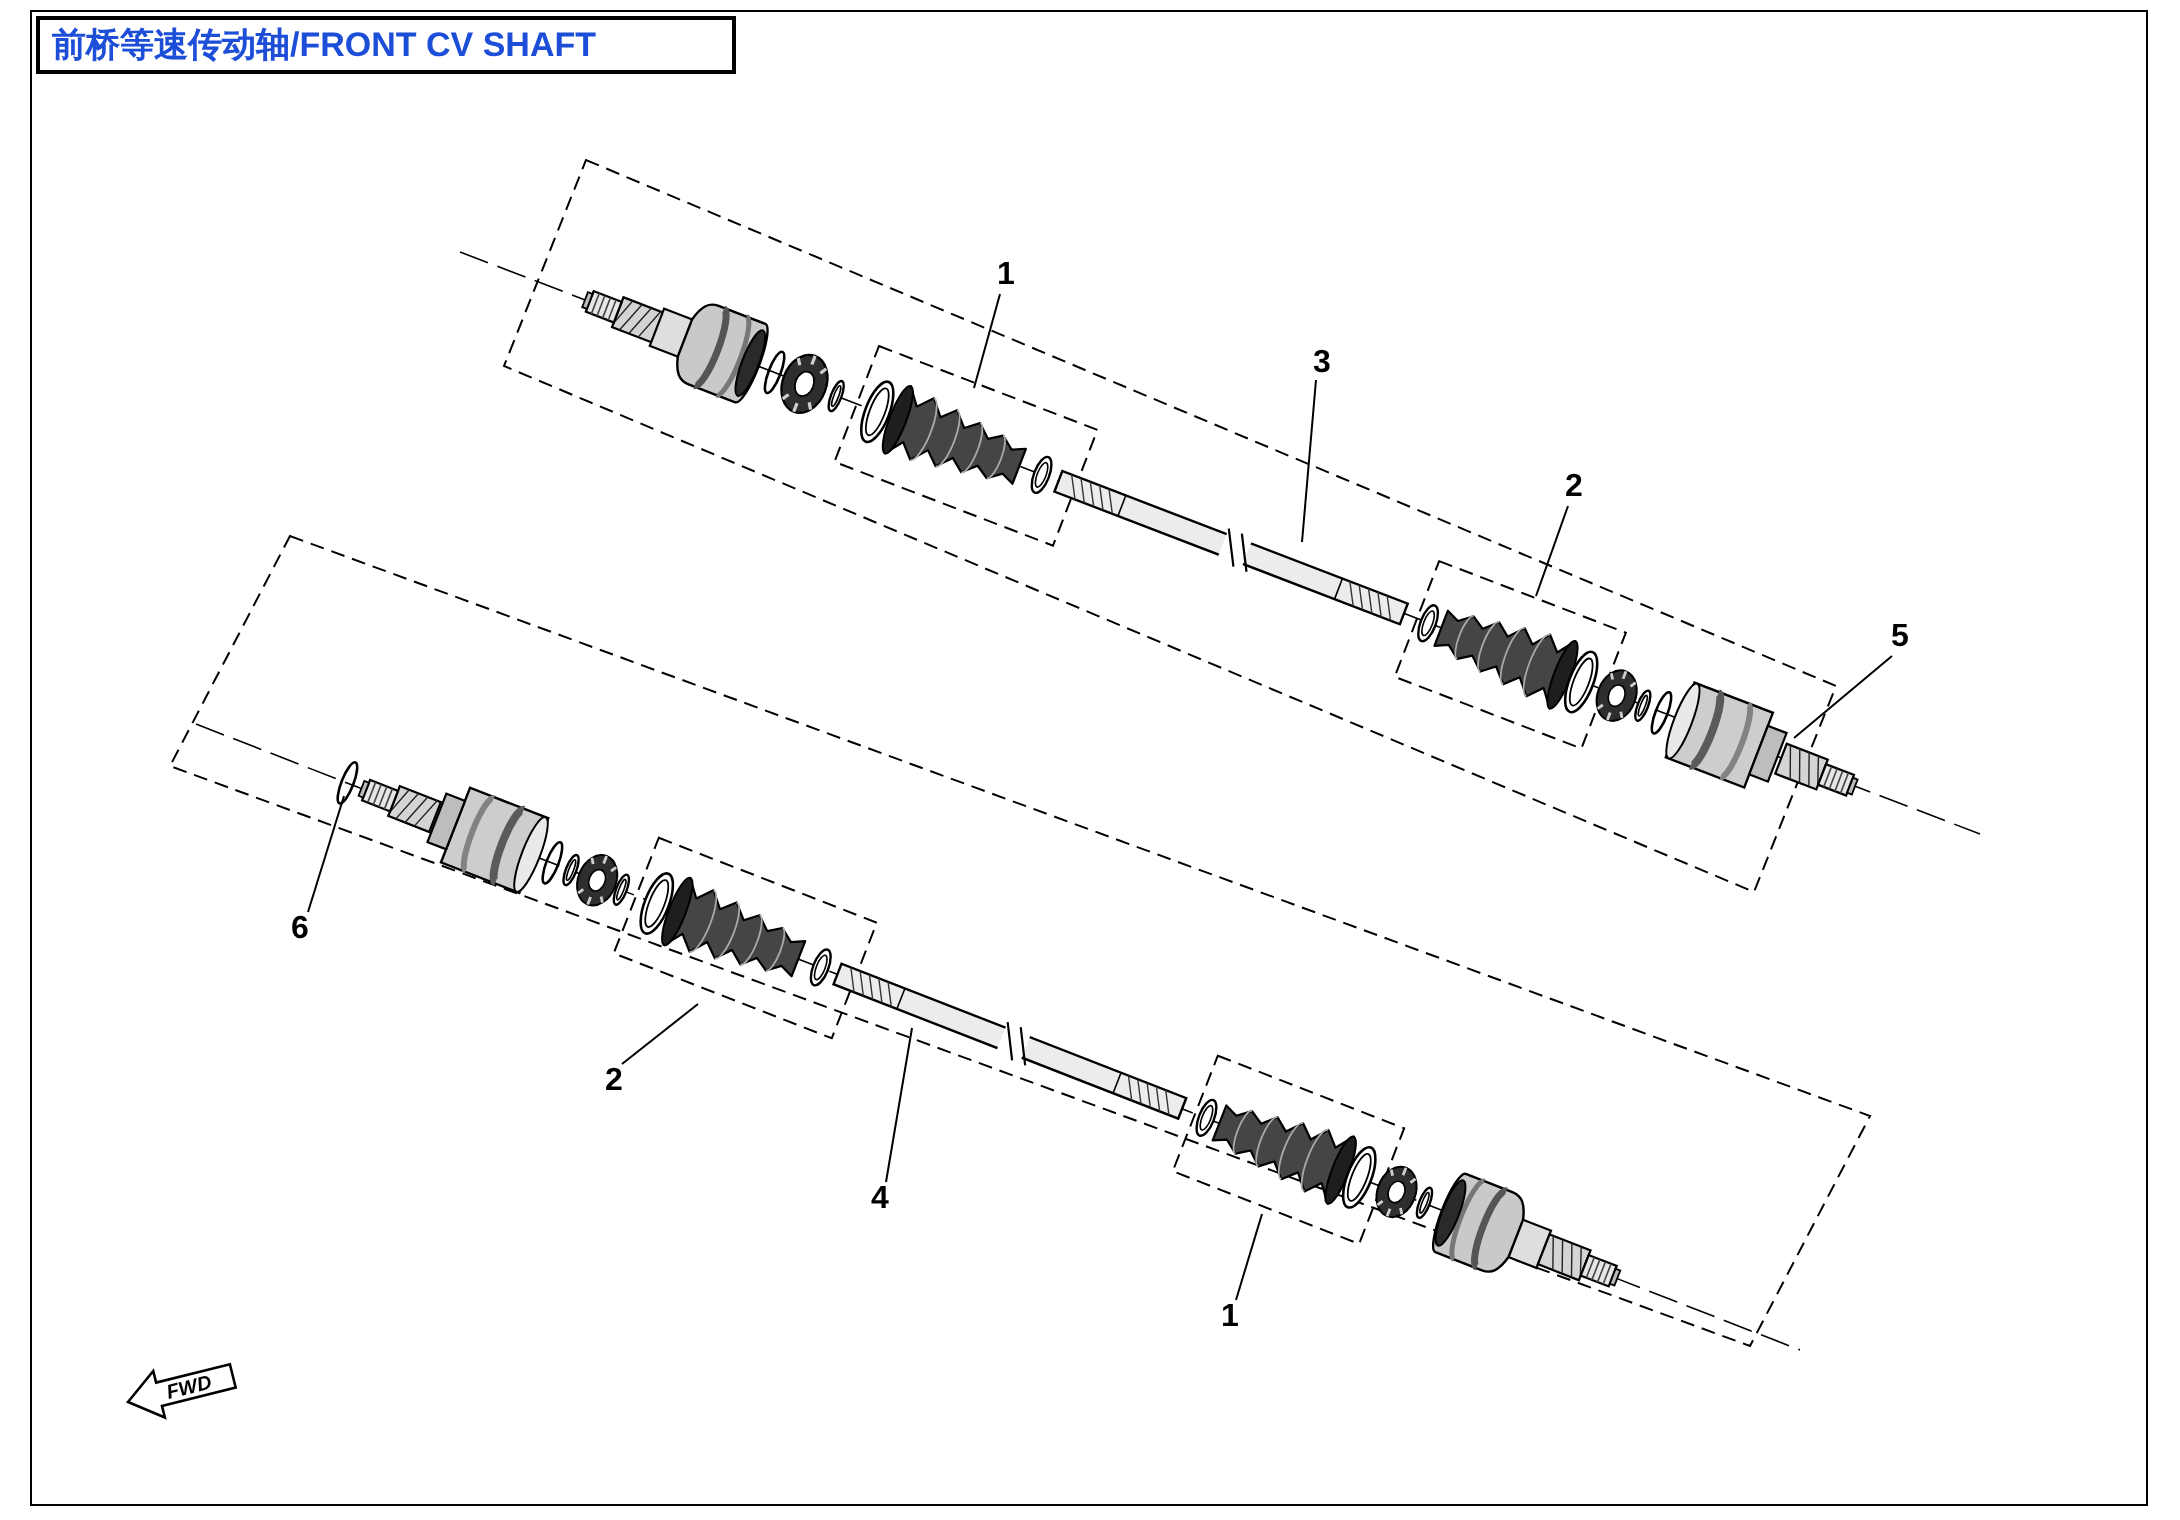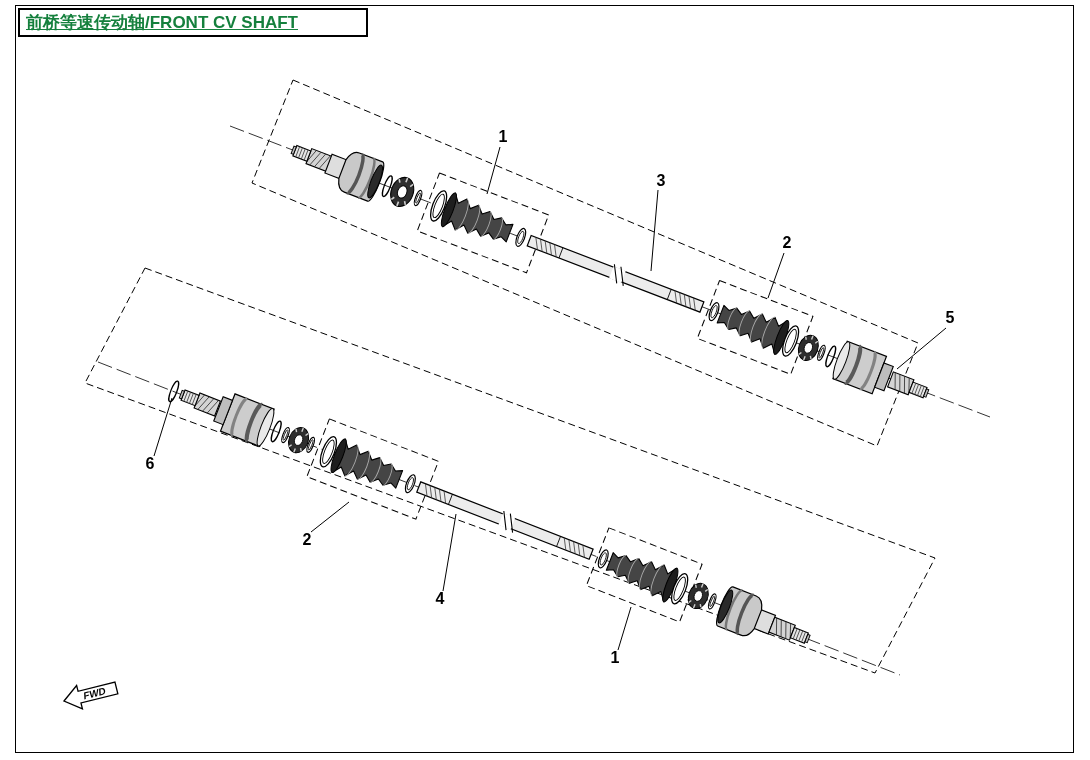"前桥等速传动轴/FRONT CV SHAFT" .title-text { color: #15803d -> #1d4ed8; text-decoration: underline -> none }
